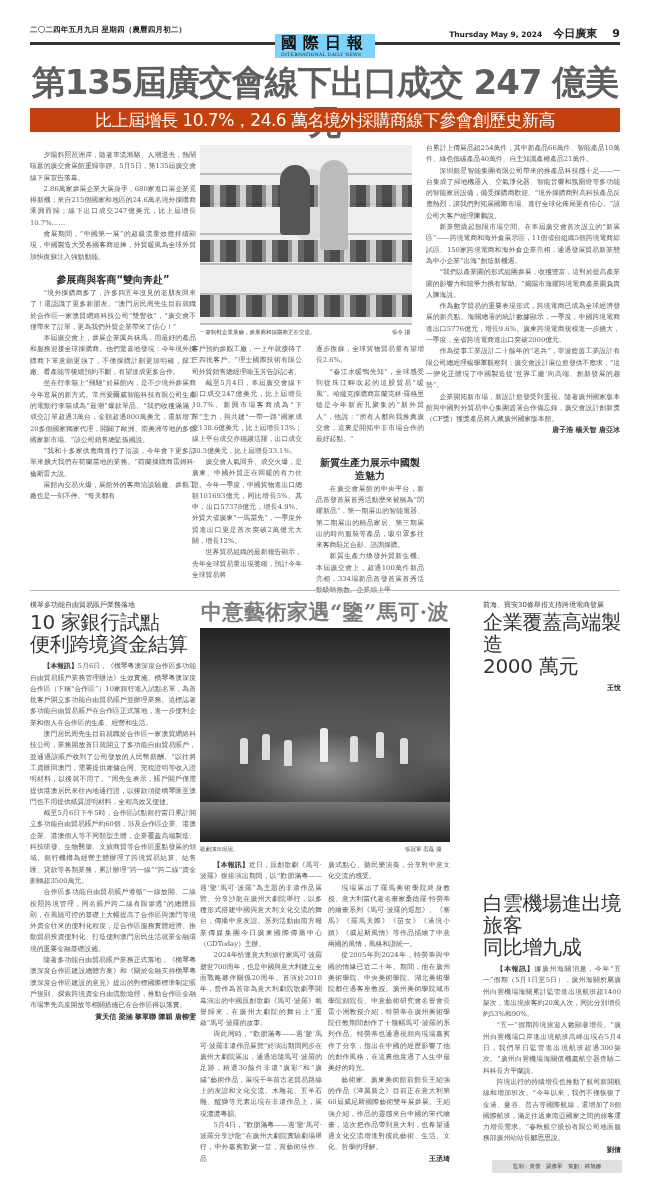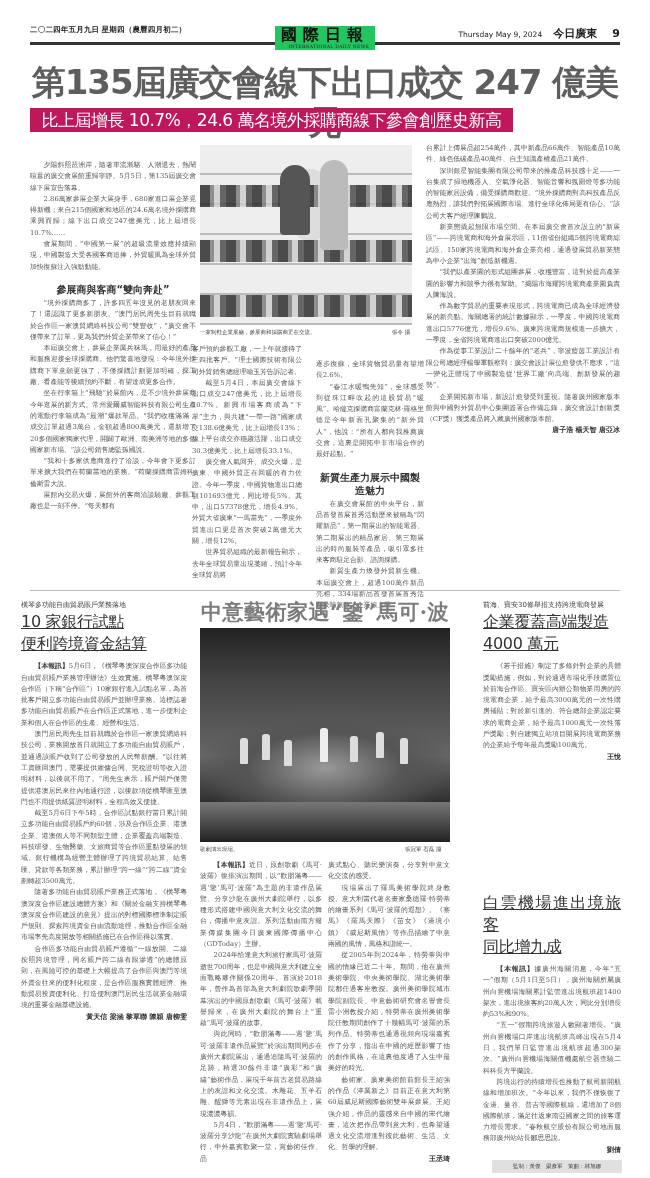"國際日報" .mh-logo { background: #22c55e -> #7dd3fc; text-align: right -> left; top: 8px -> 16px }
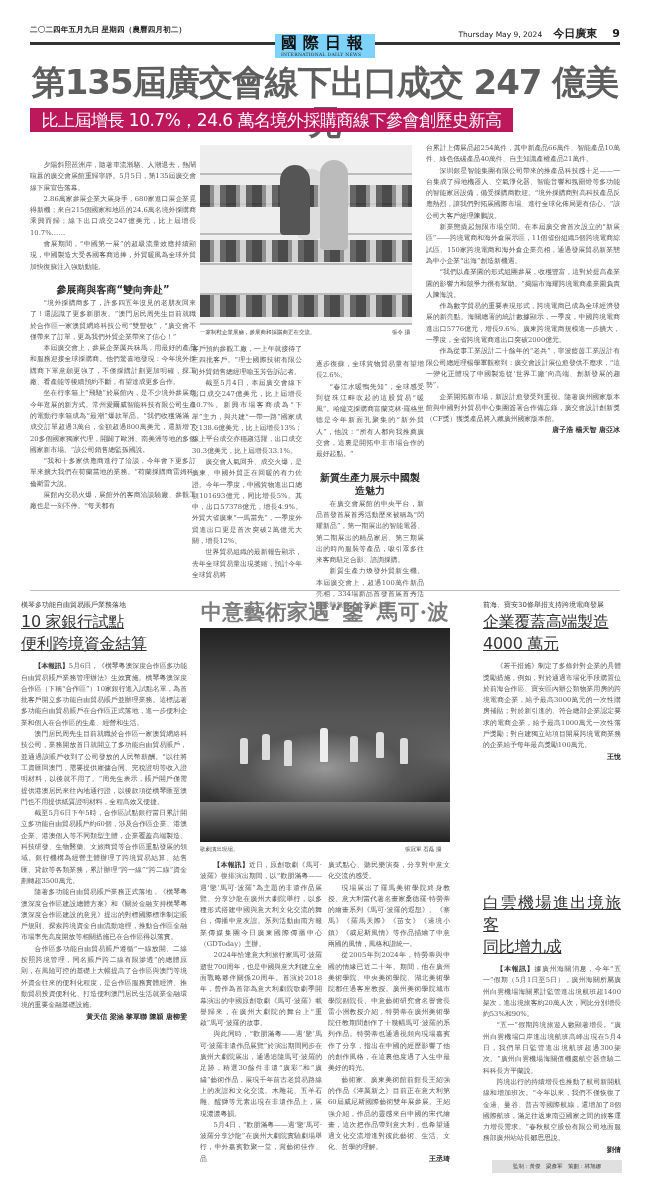"Thursday May 9, 2024" .mh-right .date { font-weight: normal -> bold }
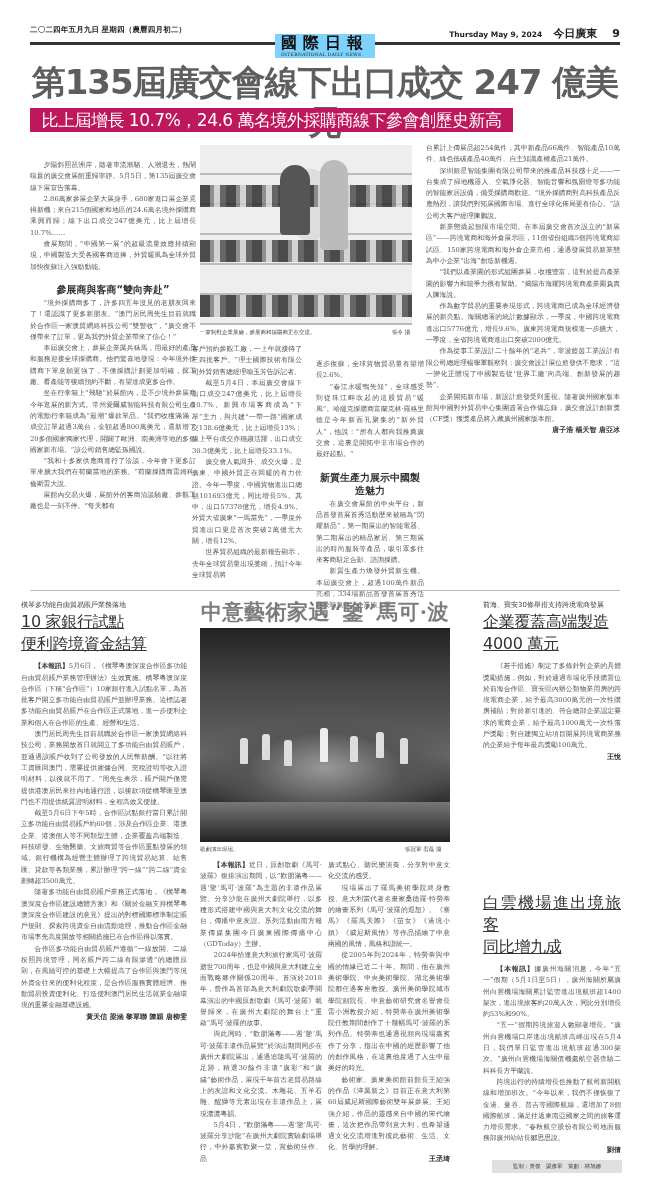"比上屆增長 10.7%，24.6 萬名境外採購商線下參會創歷史新高" .subhead { background: #be185d -> #c2410c; width: 483px -> 590px }
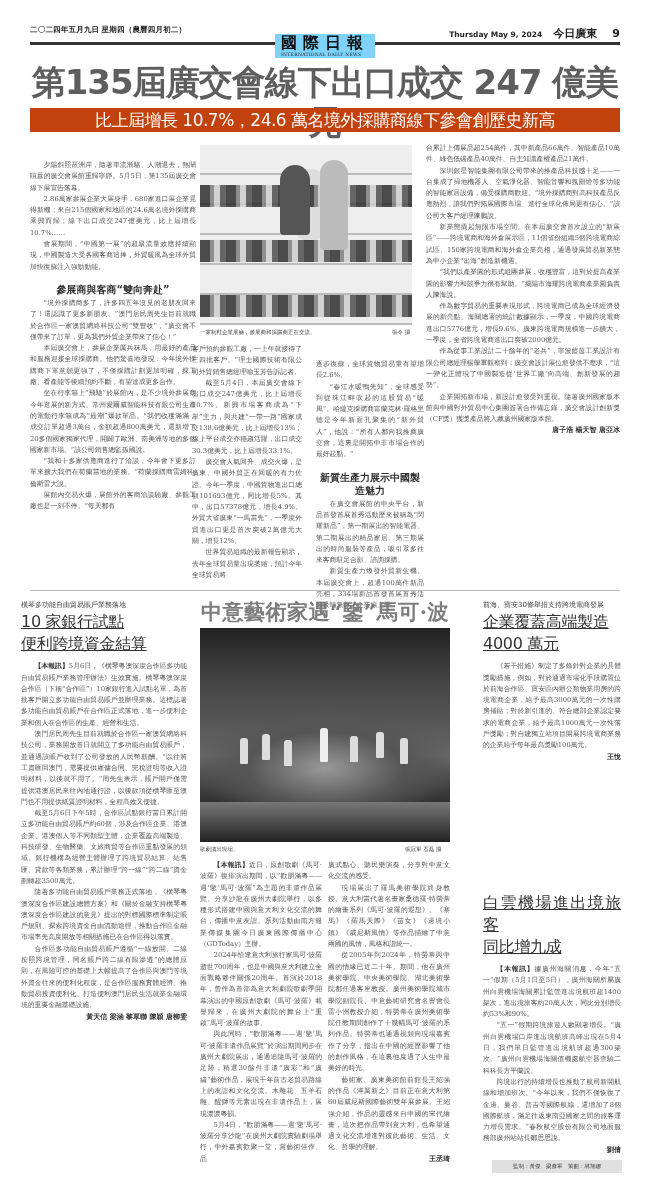"夕陽斜照琶洲岸，隨著車流漸駱、人潮退去，熱鬧喧囂的廣交會展館重歸寧靜。5月5日，" div.col { top: 160px -> 150px }
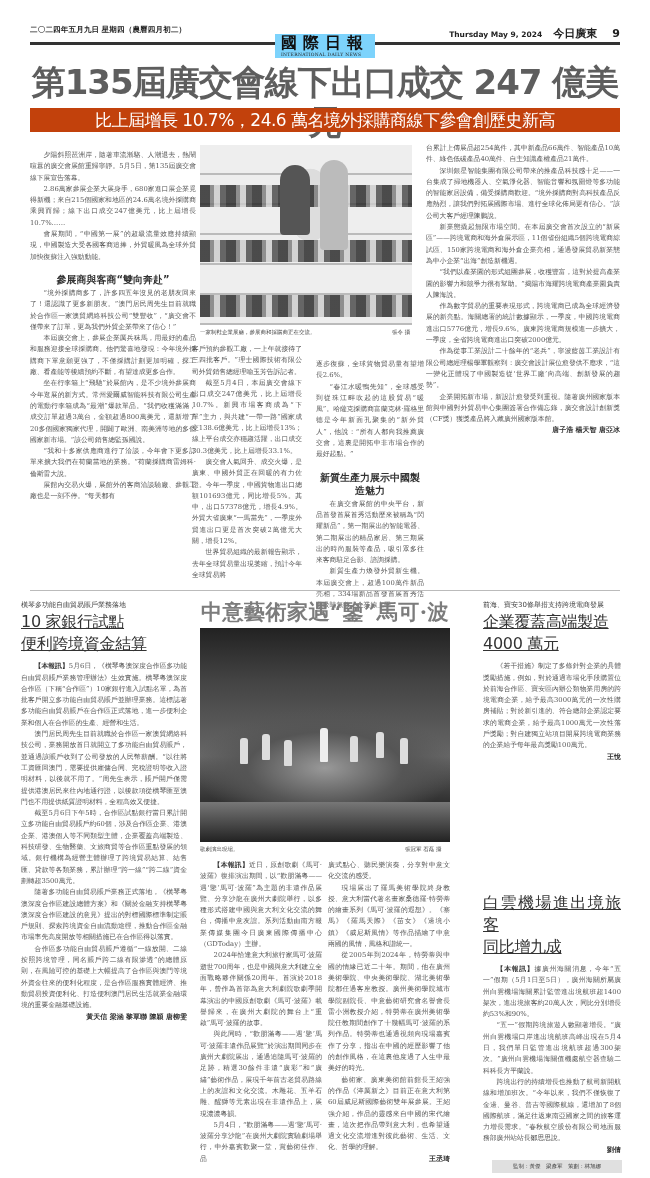"逐步復蘇，全球貨物貿易量有望增長2.6%。" div.col { top: 359px -> 344px }
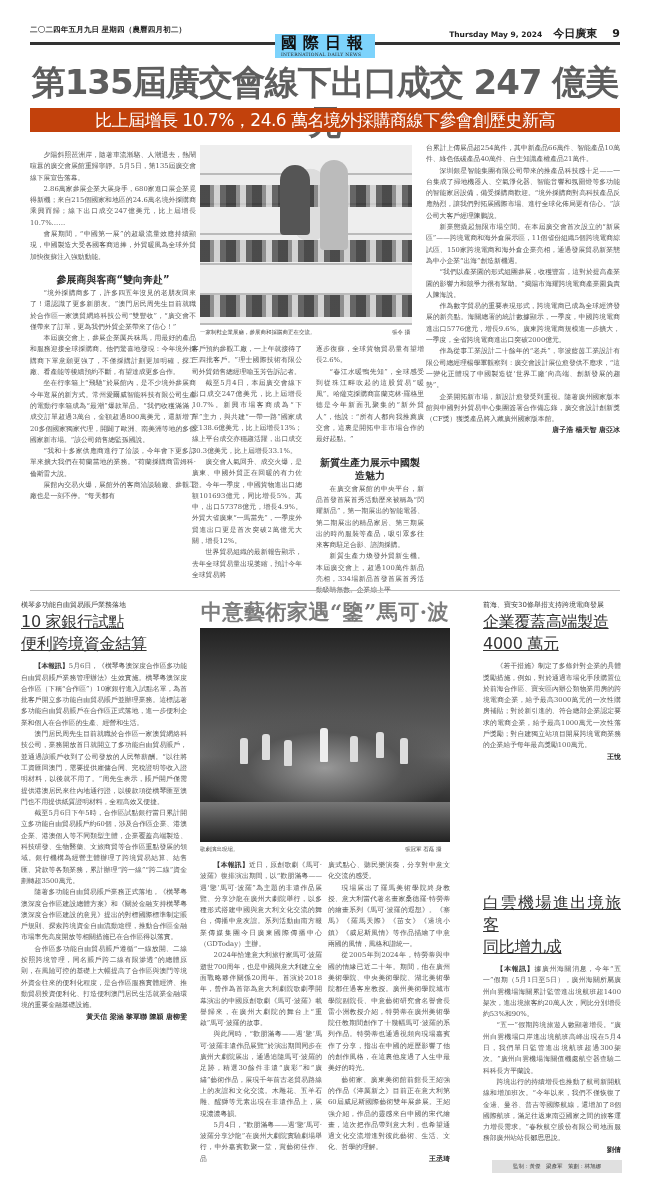"橫琴多功能自由貿易賬戶業務落地" div.col { left: 21px -> 30px }
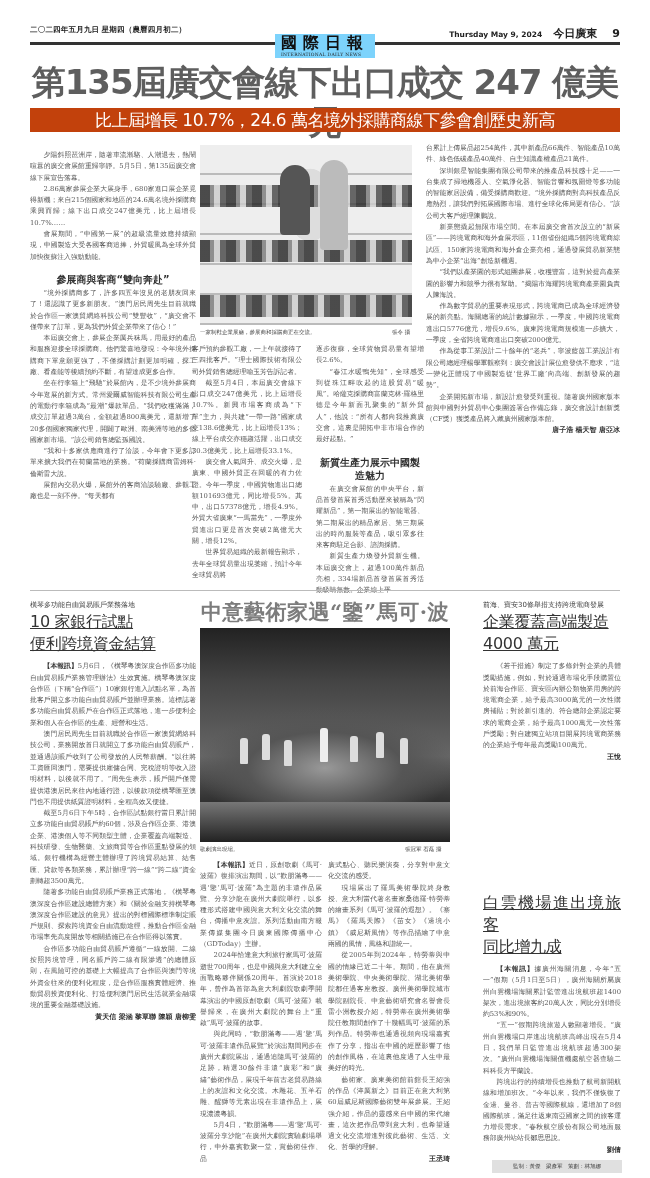"10 家銀行試點" .story-title { font-size: 16px -> 20px; text-decoration: underline -> none }
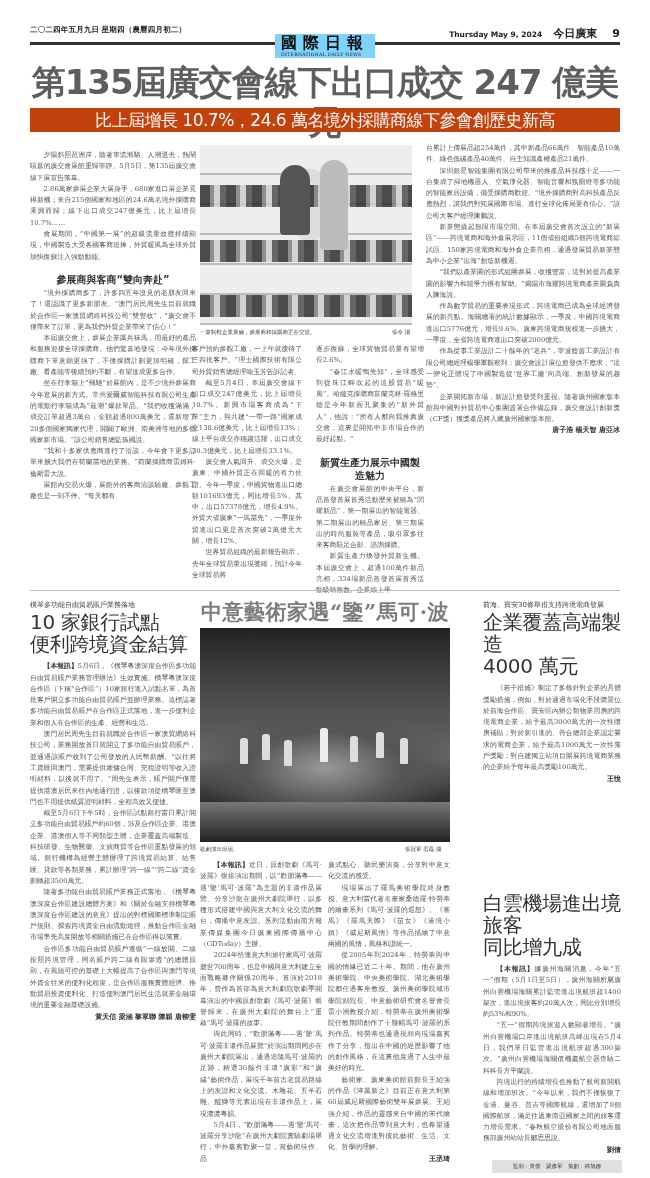"4000 萬元" div.story-title { text: 4000 -> 2000 }
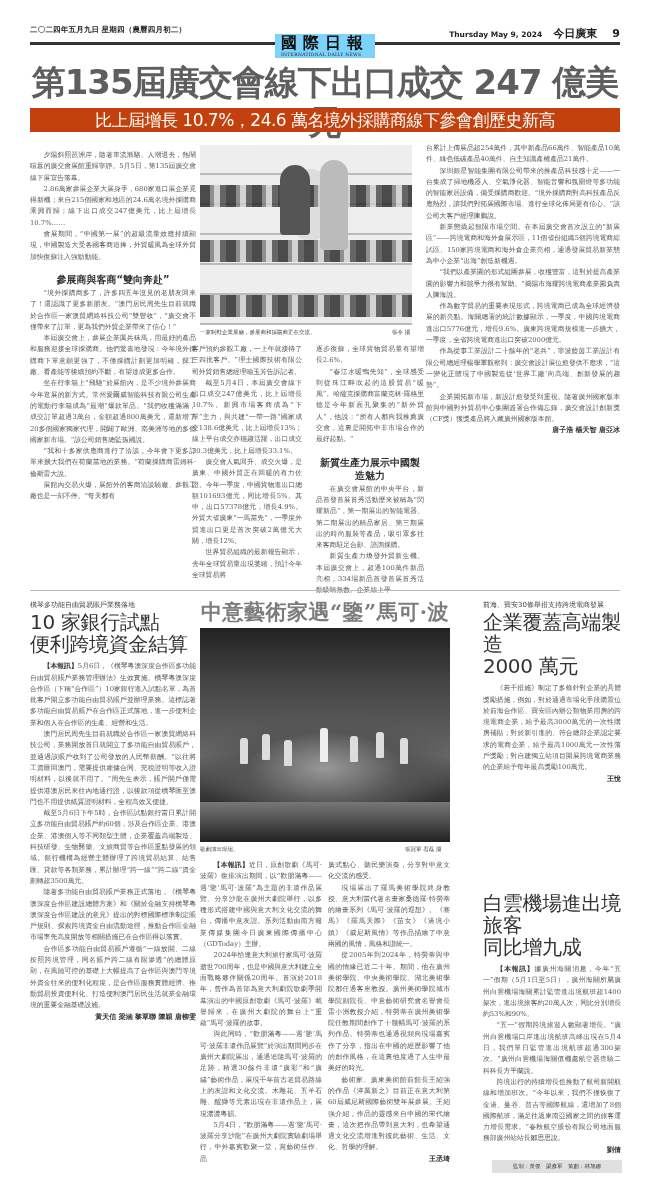"《若干措施》制定了多條針對企業的具體獎勵措施，例如，對於通過市場化手段購置位於前" p { html: <p>《若干措施》制定了多條針對企業的具體獎勵措施，例如，對於通過市場化手段購置位於前海合作區、寶安區內辦公類物業用房的跨境電商企業，給予最高3000萬元的一次性購房補貼；對於新引進的、符合總部企業認定要求的電商企業，給予最高1000萬元一次性落戶獎勵；對自建獨立站項目開展跨境電商業務的企業給予每年最高獎勵100萬元。</p> -> none }
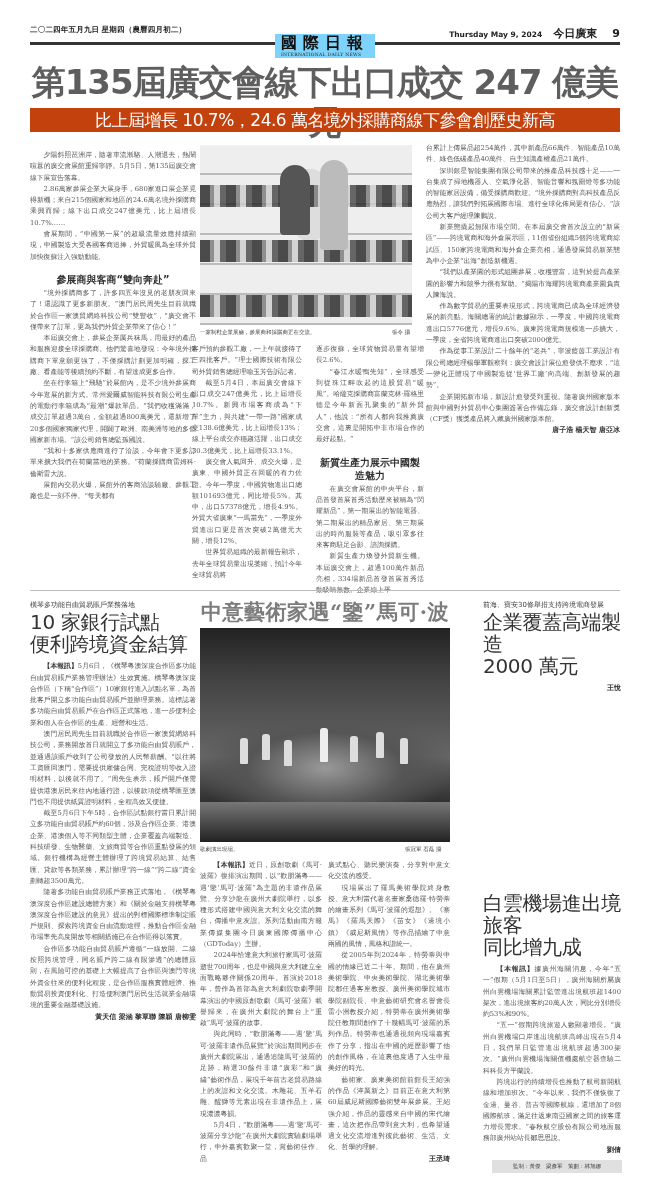"隨著多功能自由貿易賬戶業務正式落地，《橫琴粵澳深度合作區建設總體方案》和《關於金" p { order: before "合作區多功能自由貿易賬戶遵循“一線放開、二線按照跨境管理，同名賬戶跨二線有限滲透" -> after "合作區多功能自由貿易賬戶遵循“一線放開、二線按照跨境管理，同名賬戶跨二線有限滲透" }
